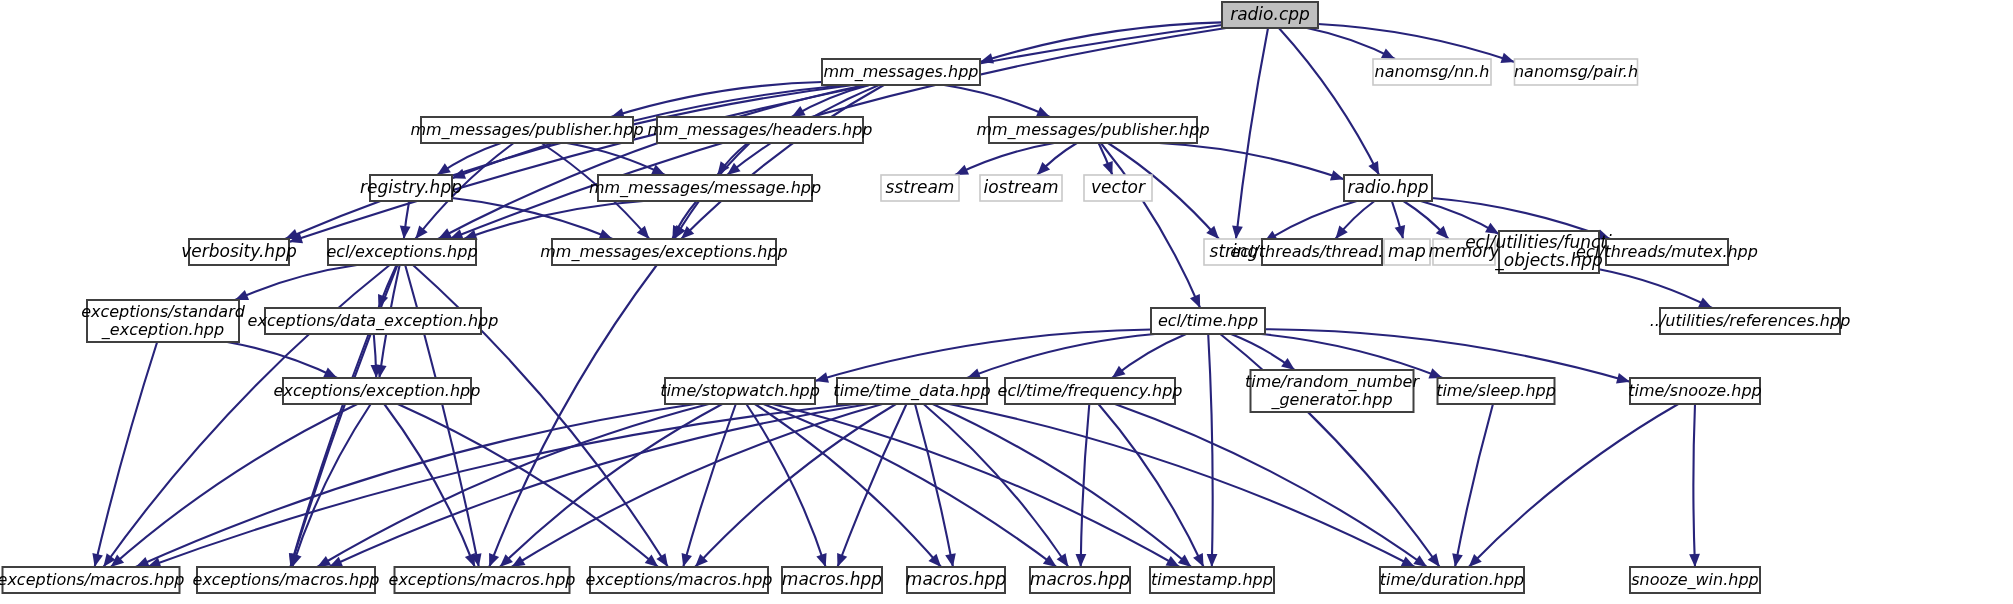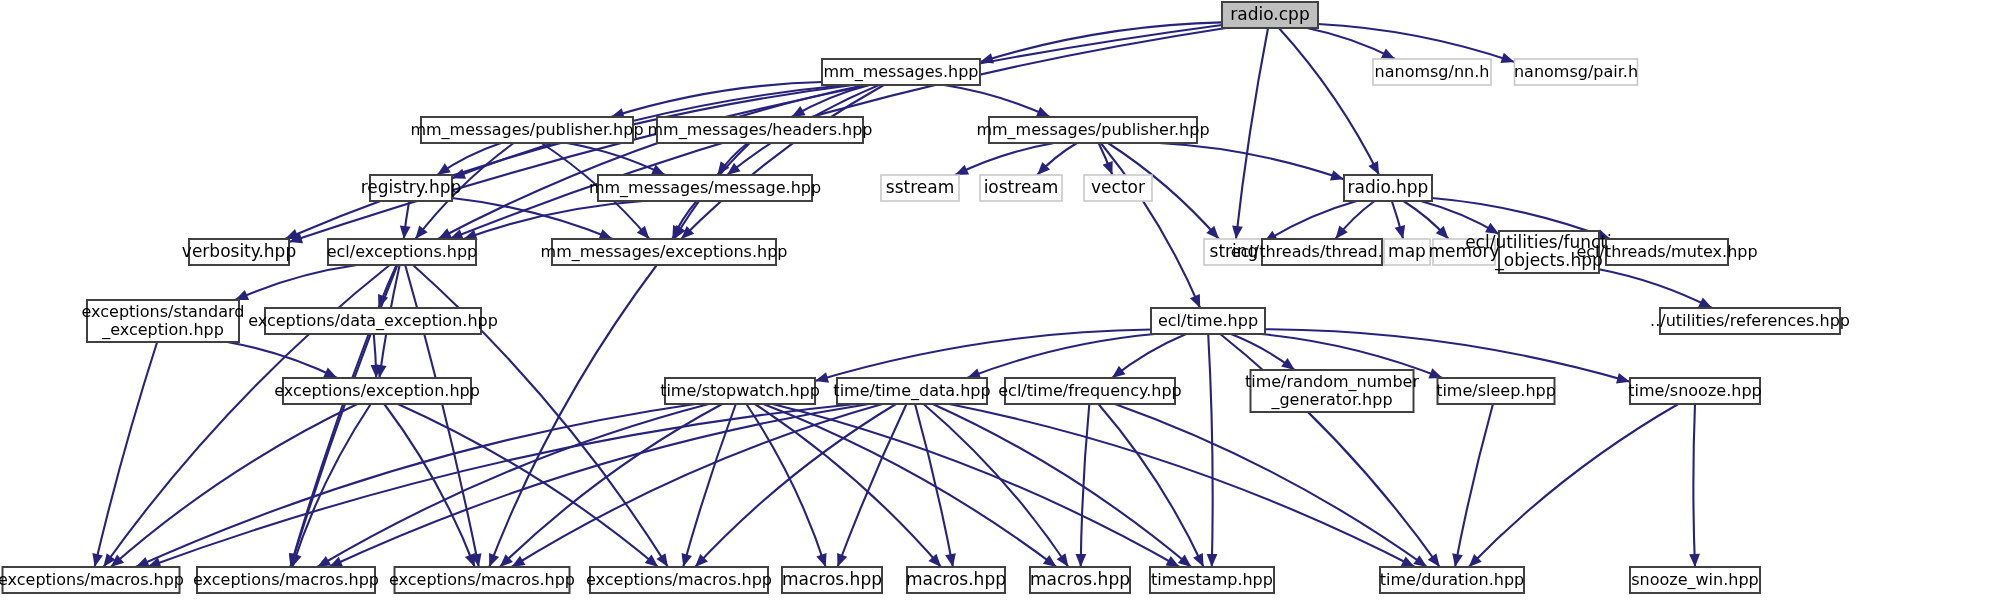"radio.cpp" #graph-wrap { font-style: none -> italic }
